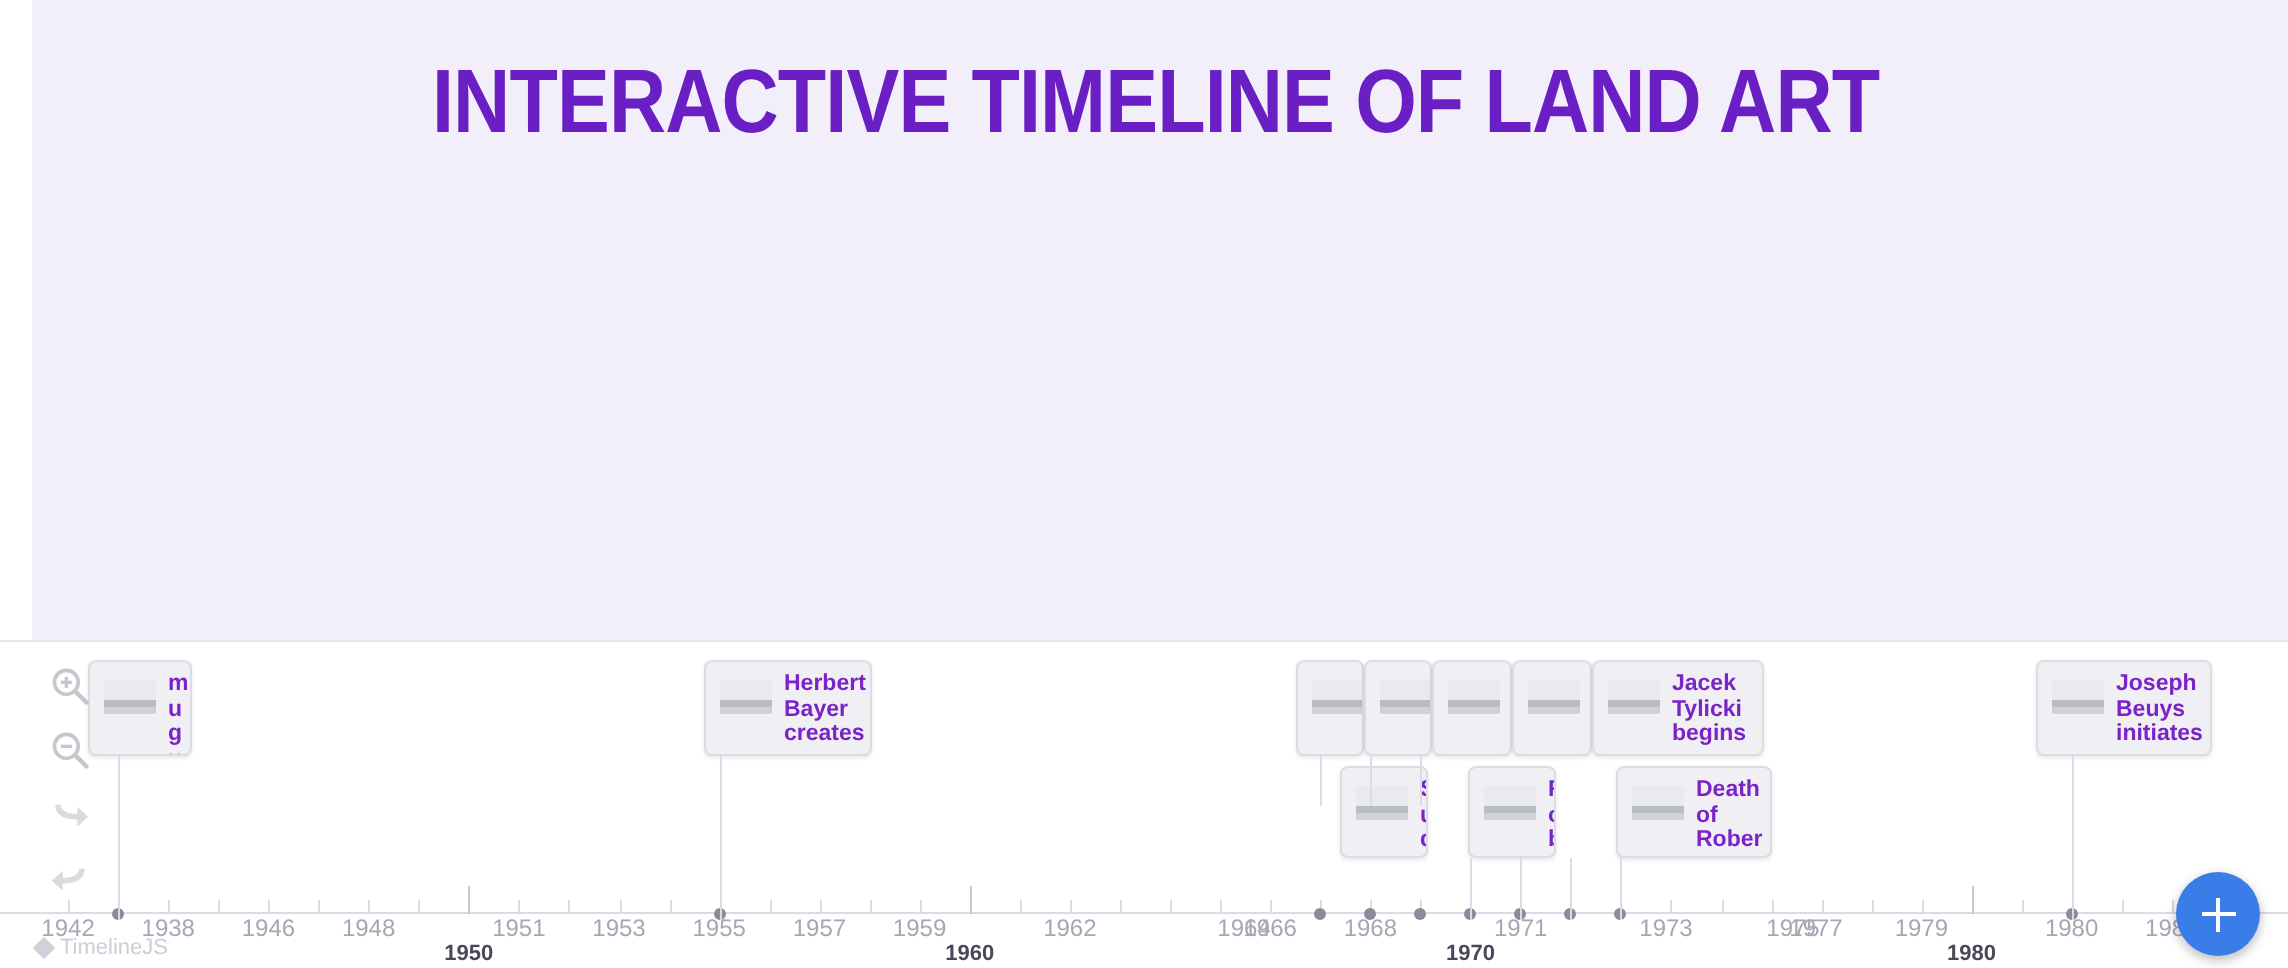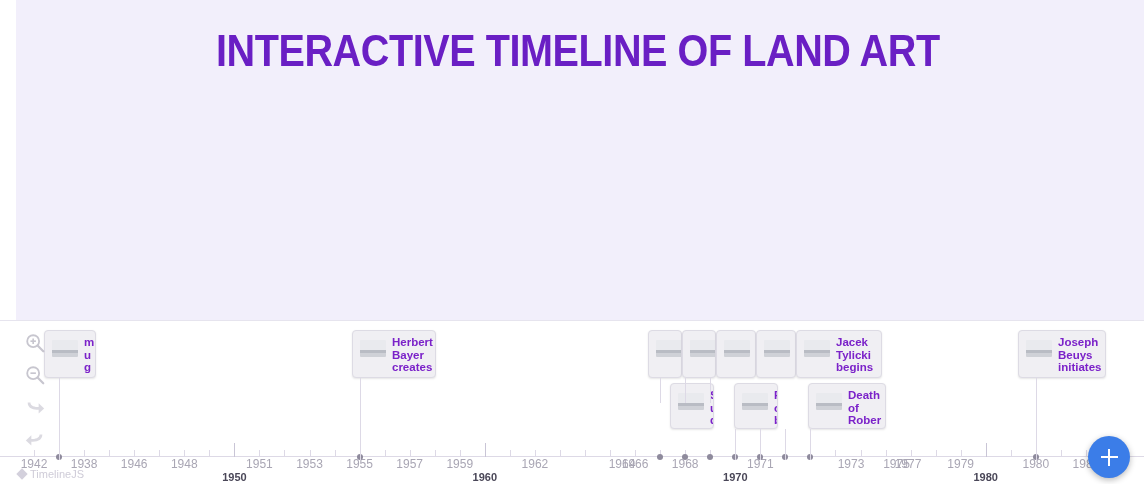"1973" div.tlabel { left: 851px -> 833px }
